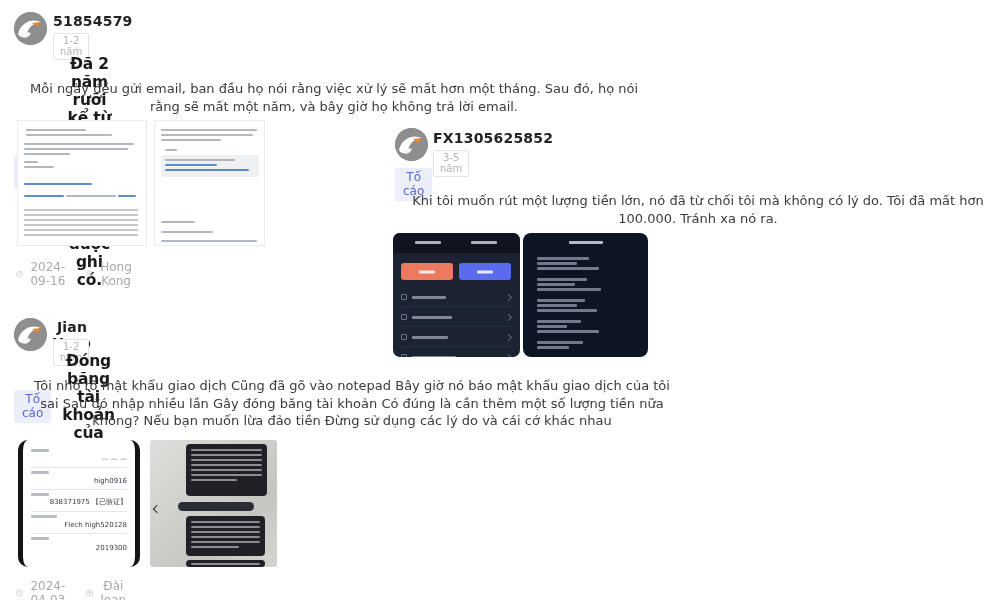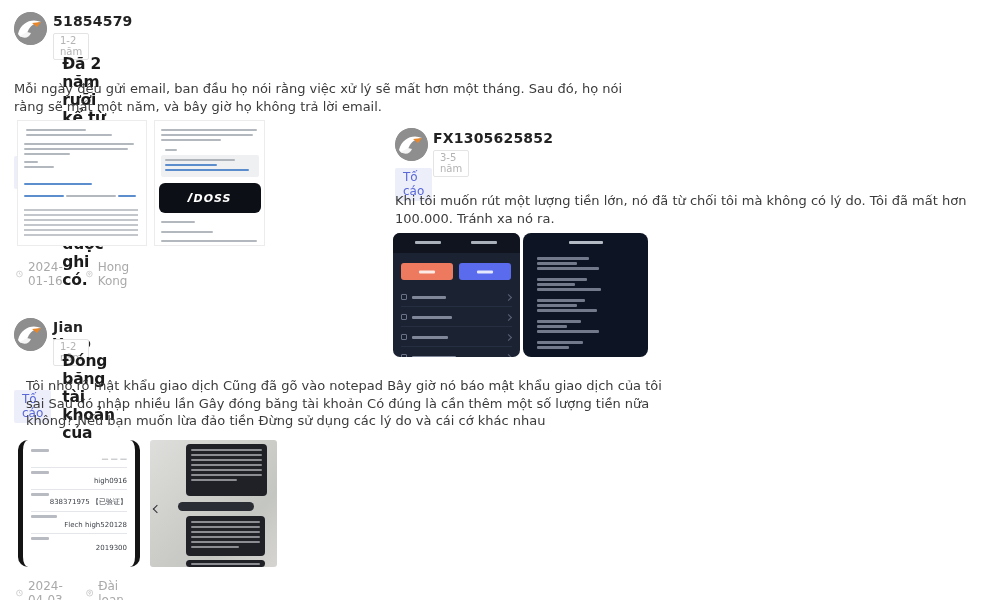"51854579" .page { text-align: none -> center }
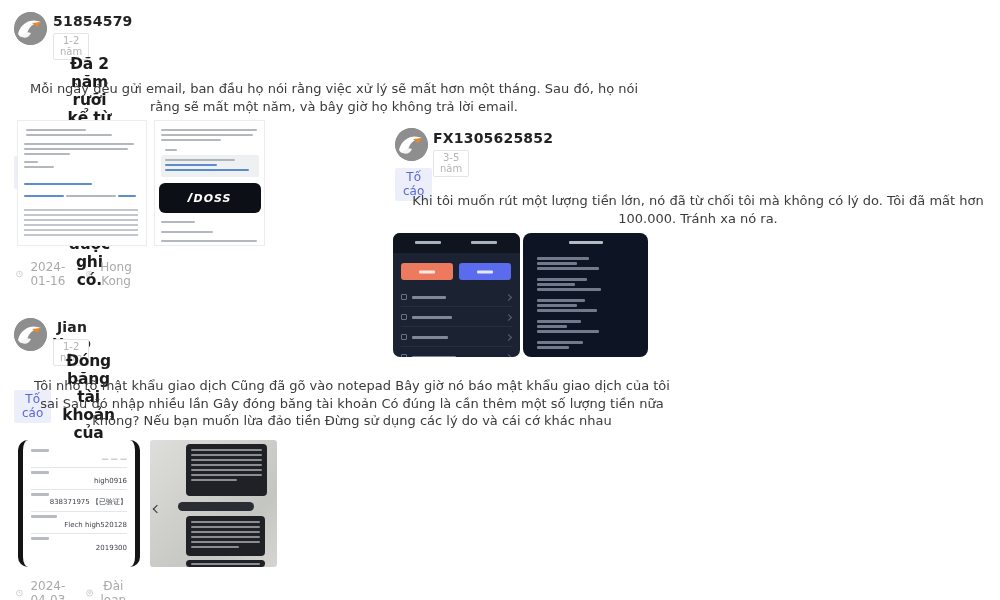"DOSS" div.dossbox { html: <div> <span>DOSS</span> </div> -> none }
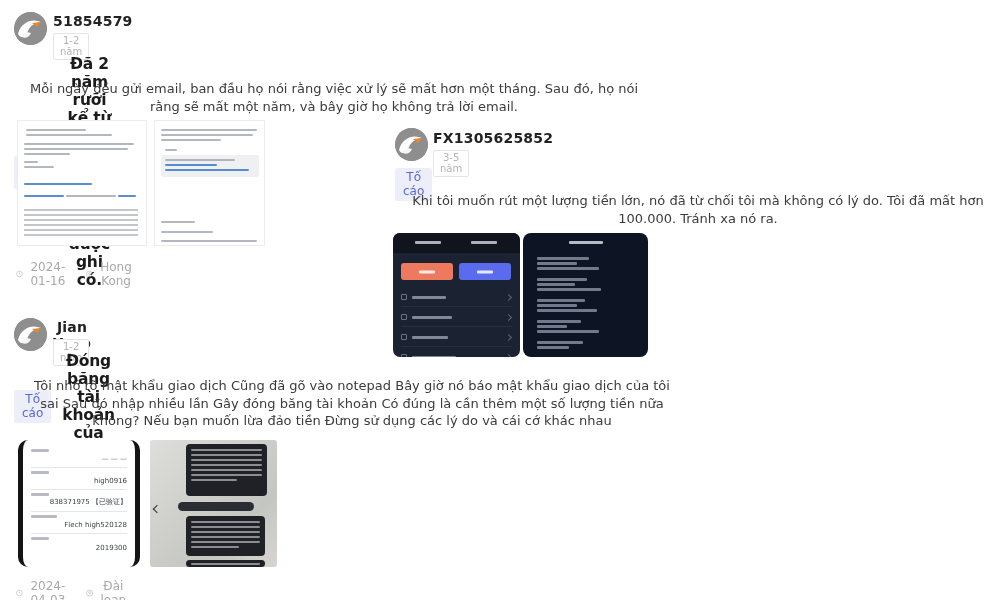"2024-01-16" span { text: 2024-01-16 -> 2024-09-16 }
